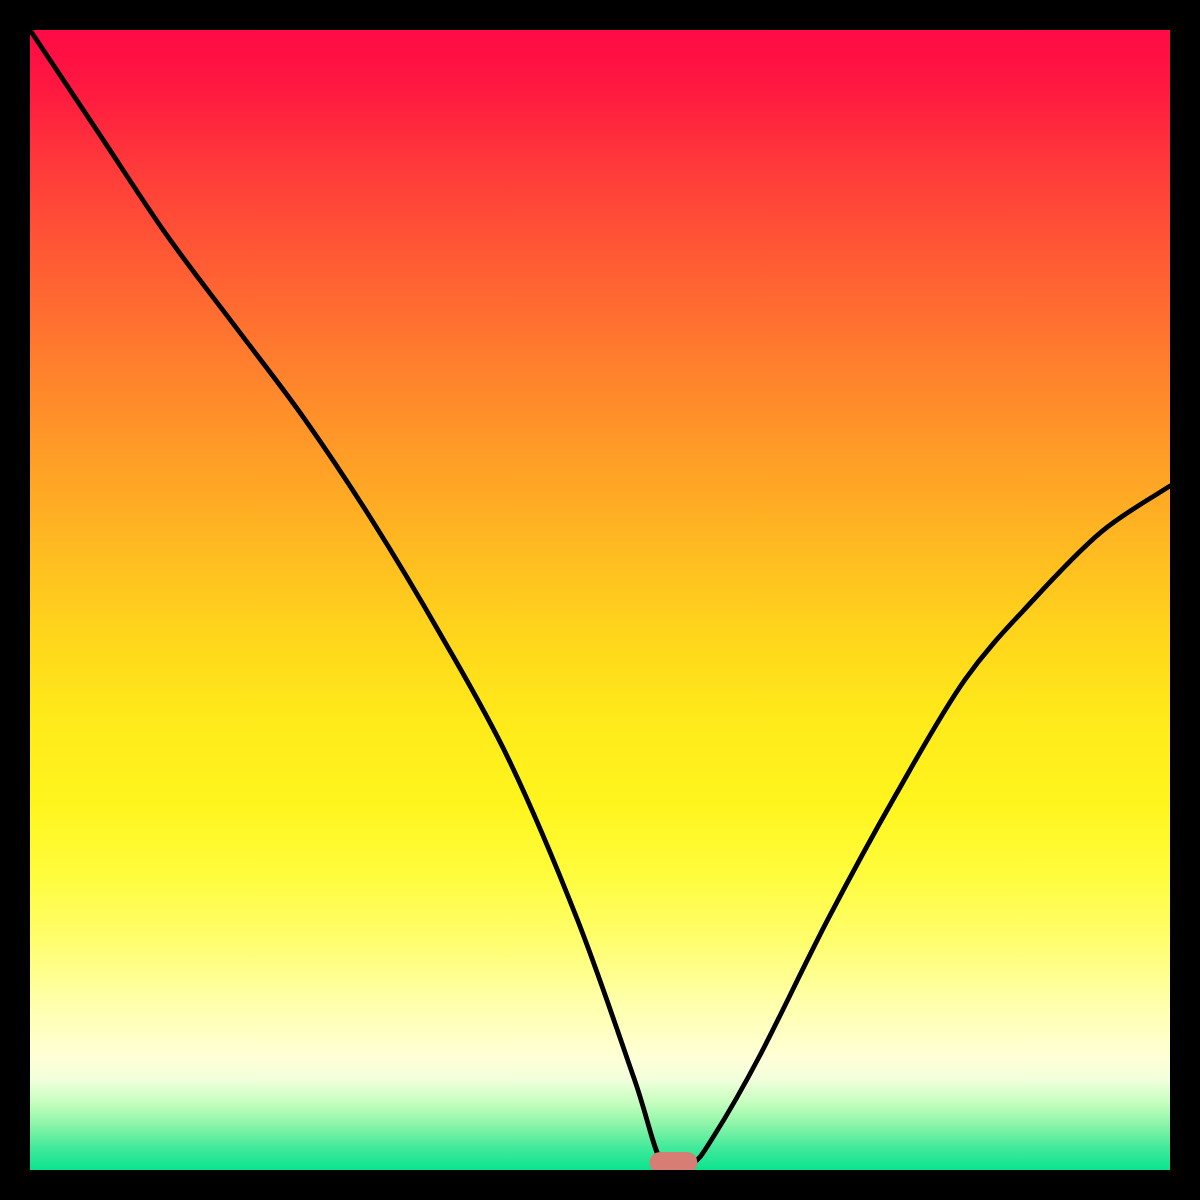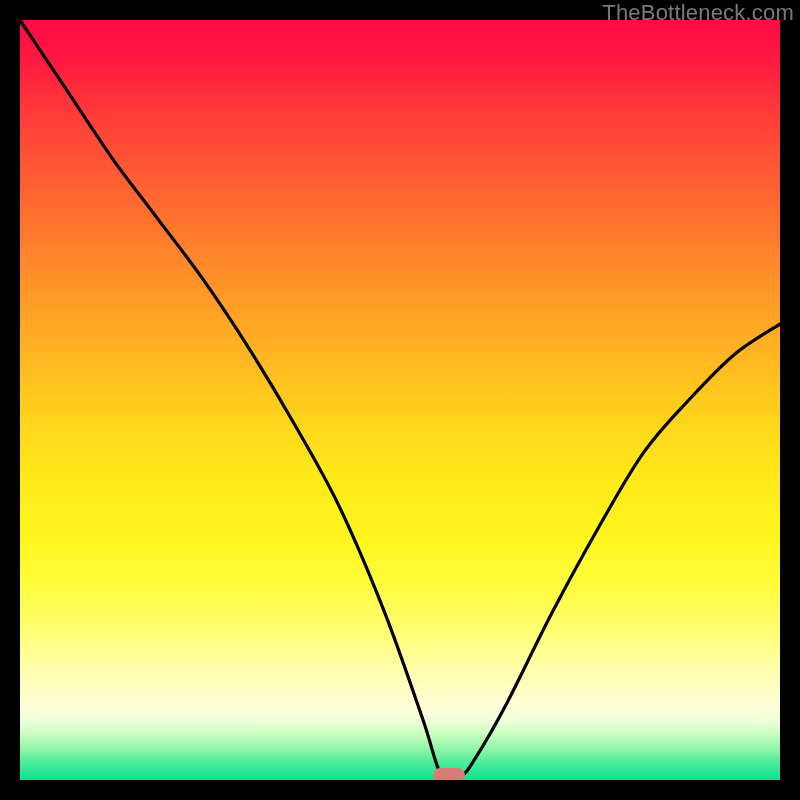"TheBottleneck.com" div.watermark { html: <div>TheBottleneck.com</div> -> none }
